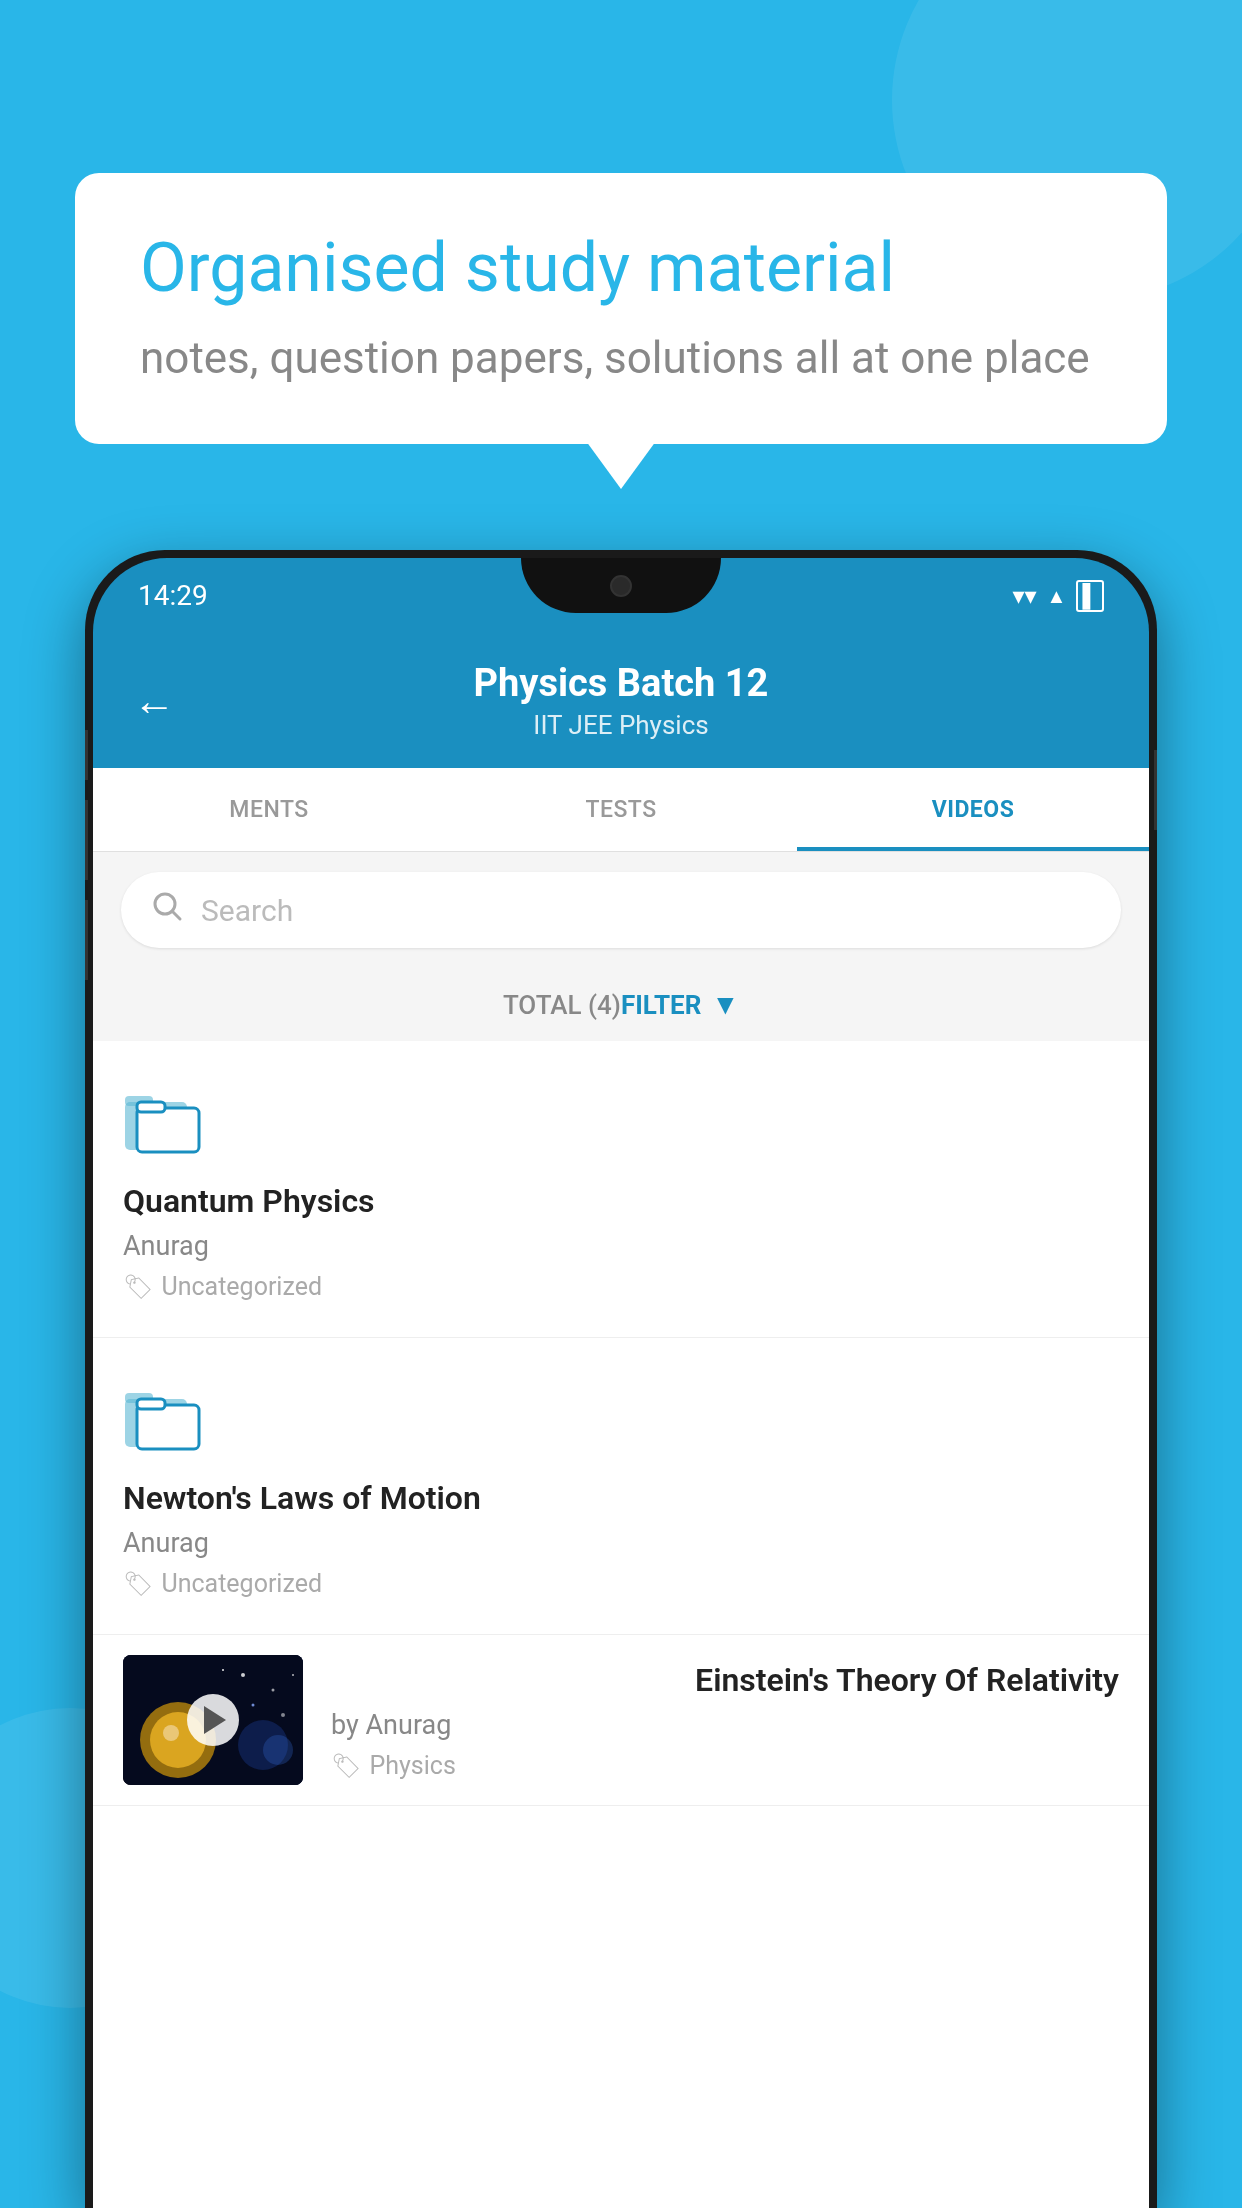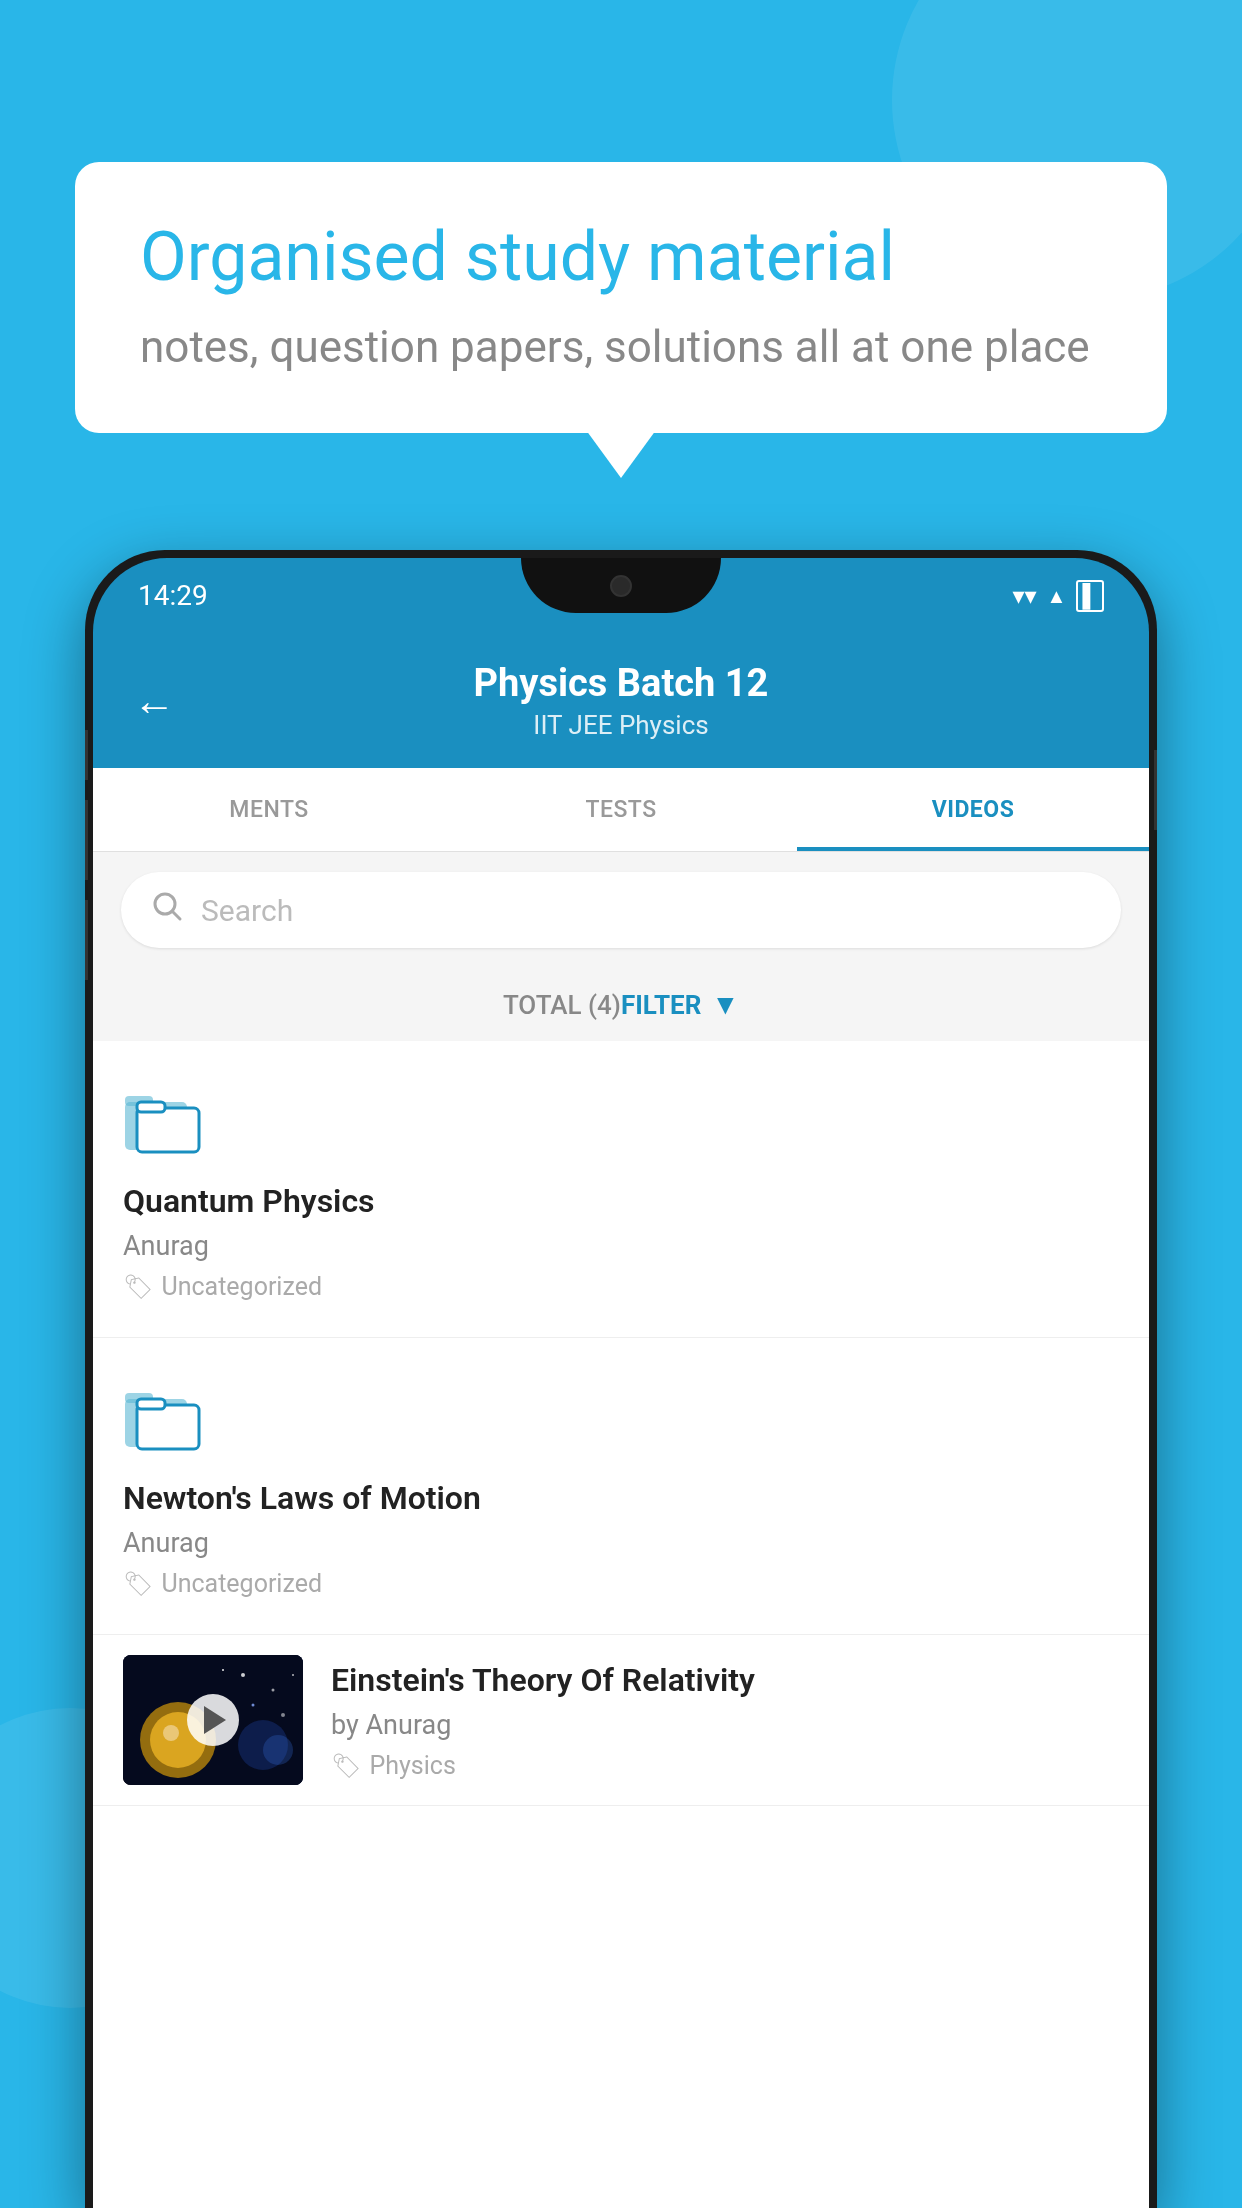"Organised study material" .speech-bubble-container { top: 162px -> 173px }
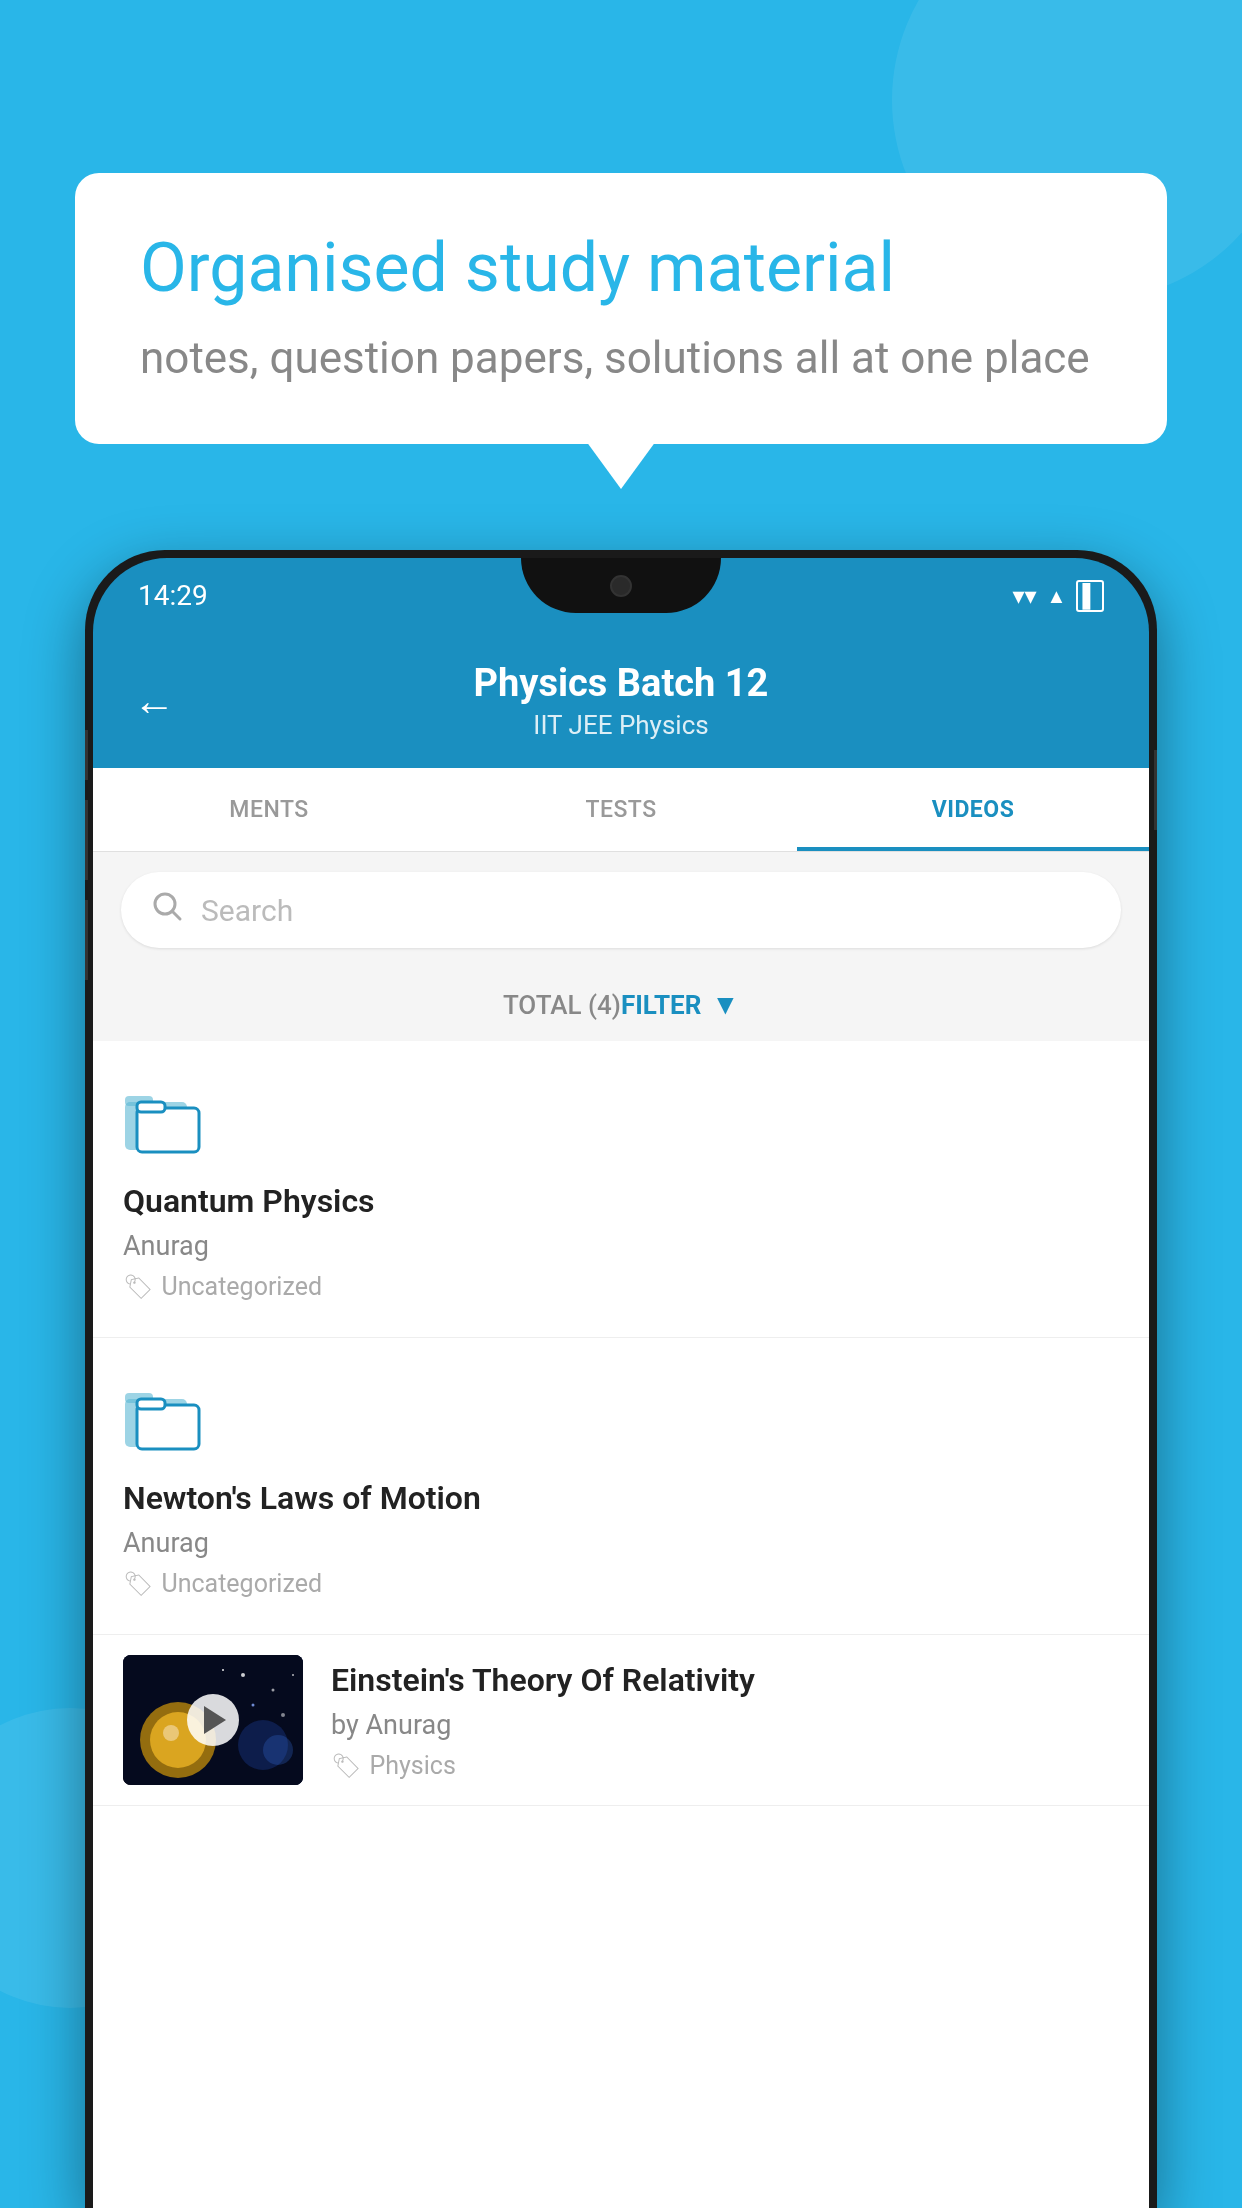"Einstein's Theory Of Relativity" .video-title { text-align: none -> right }
